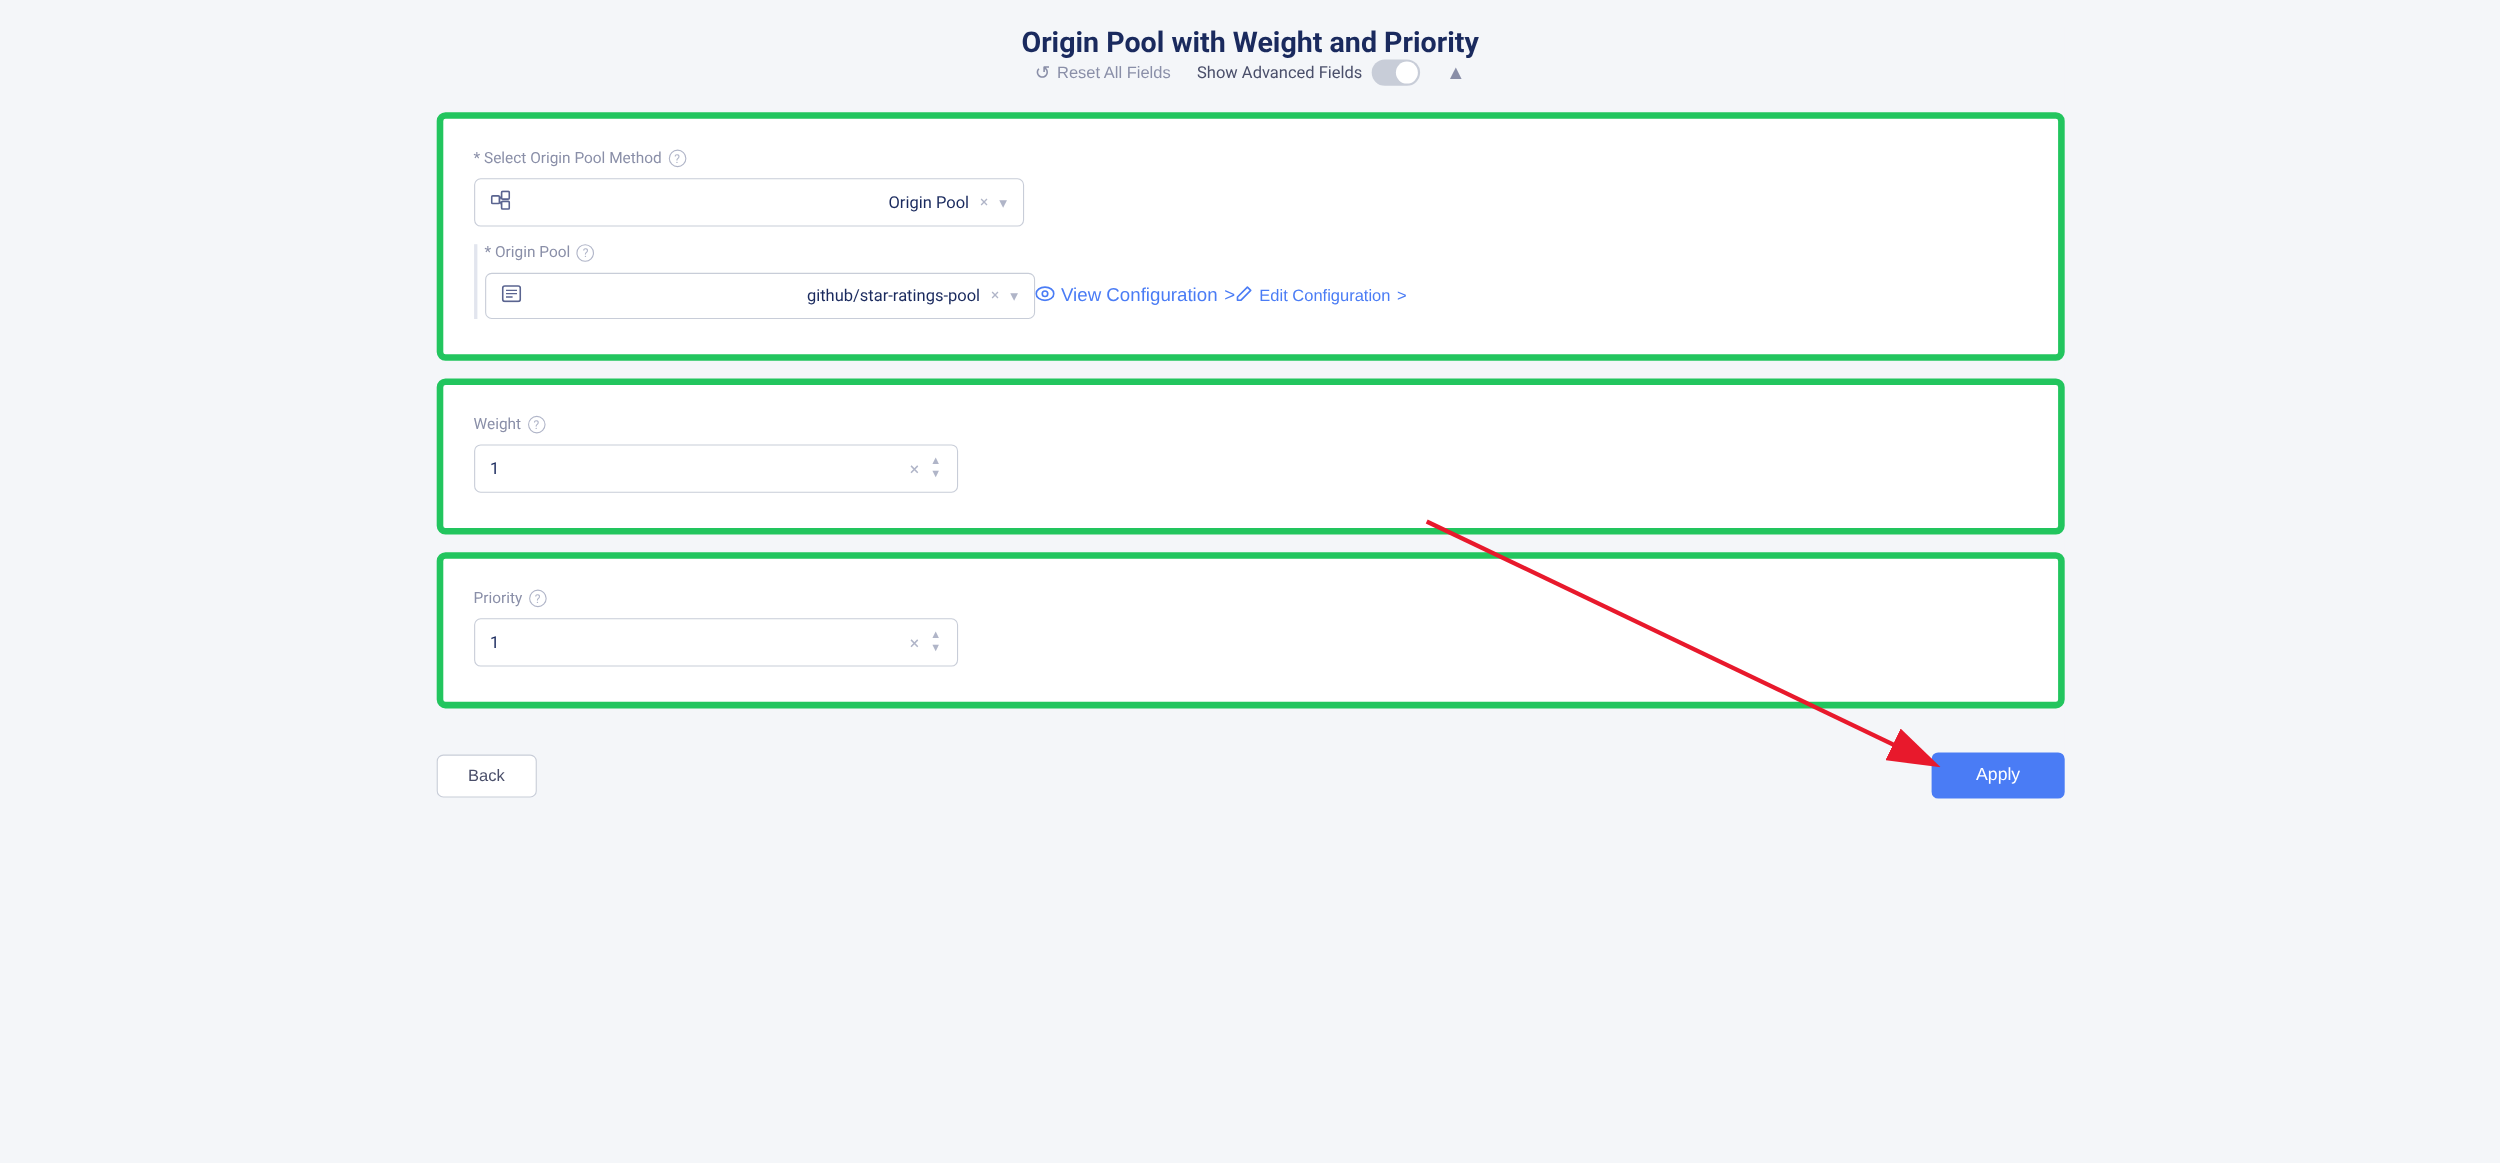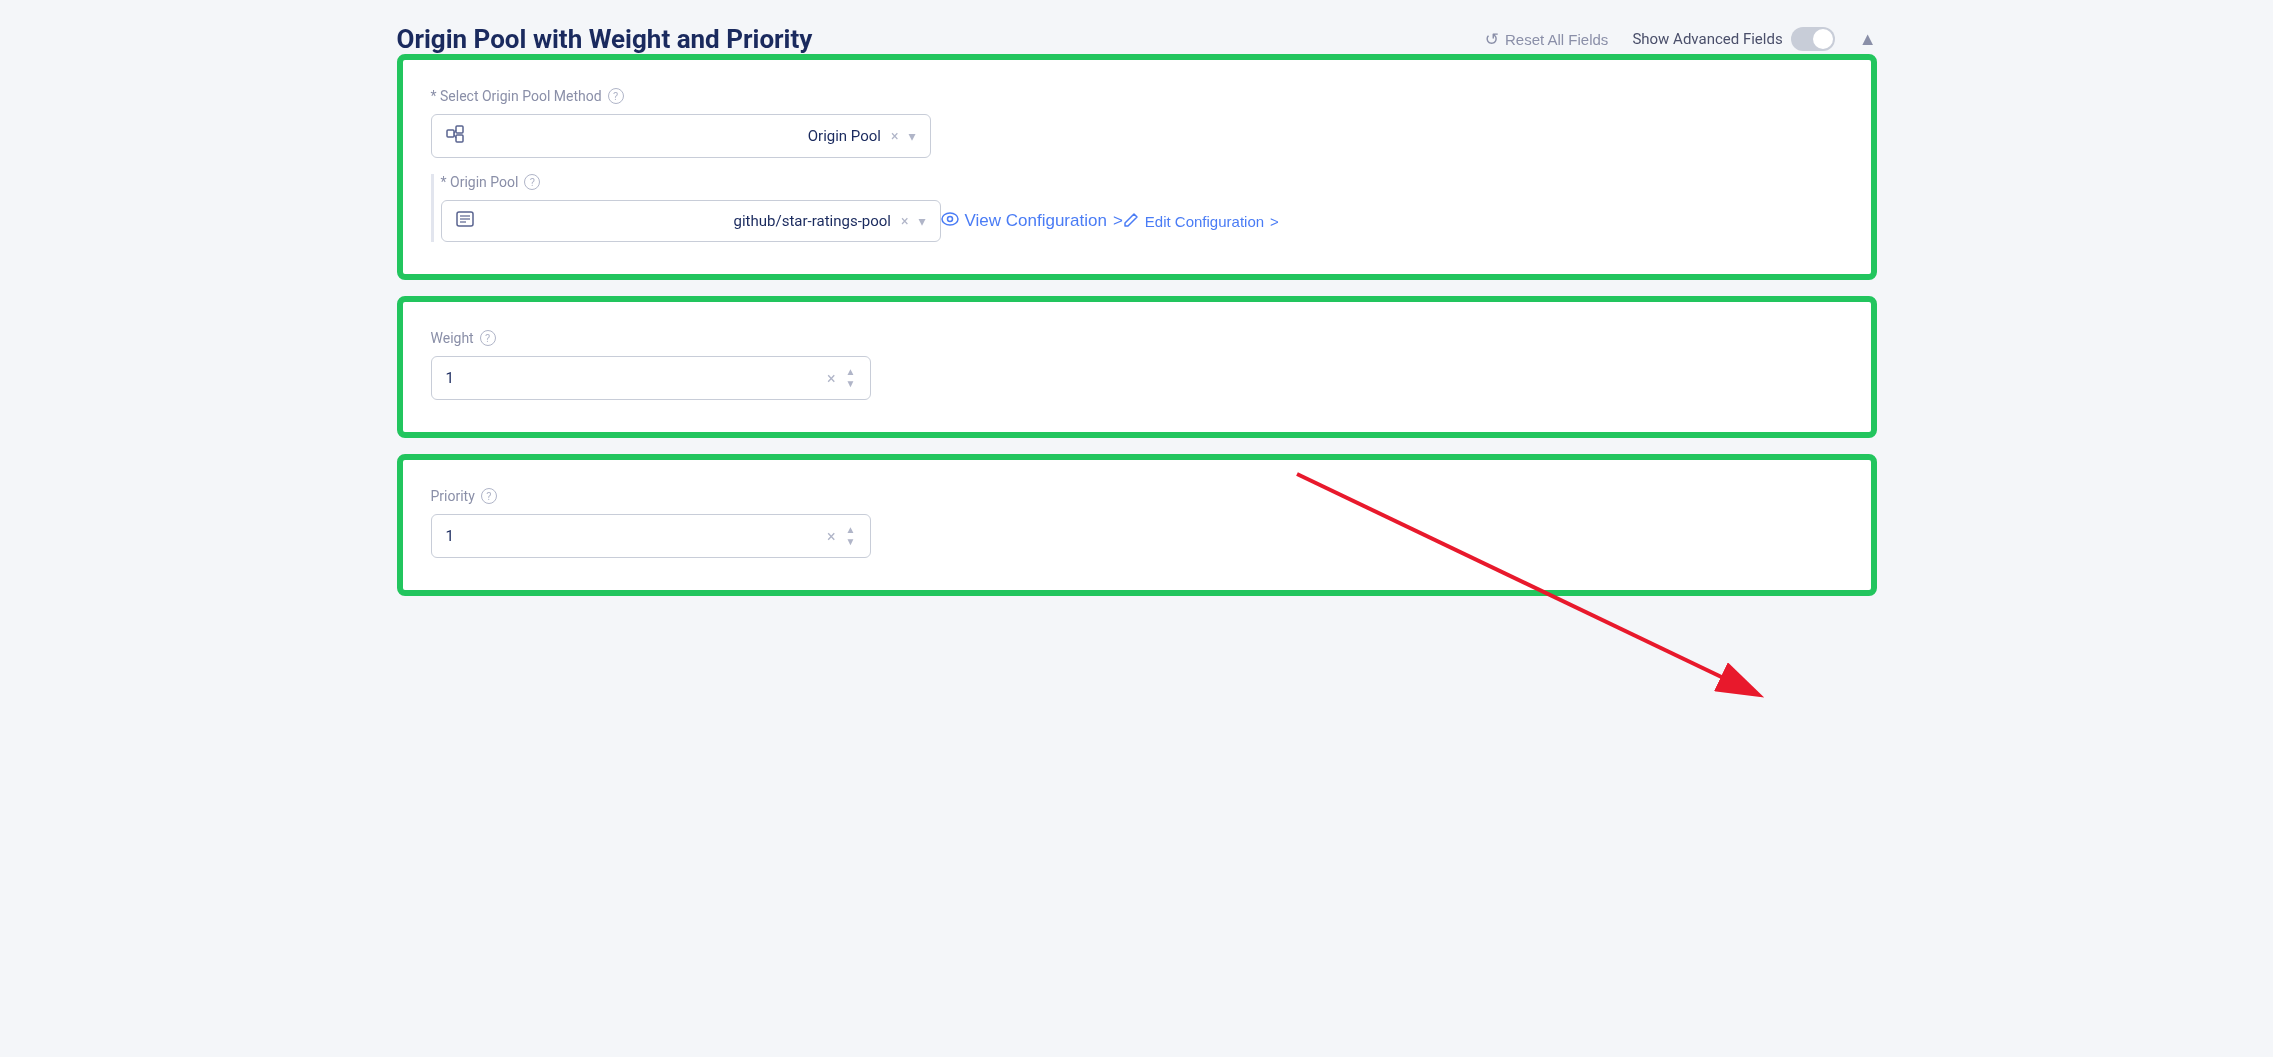"Origin Pool with Weight and" .page-header { flex-direction: none -> column; margin-bottom: none -> 24px }
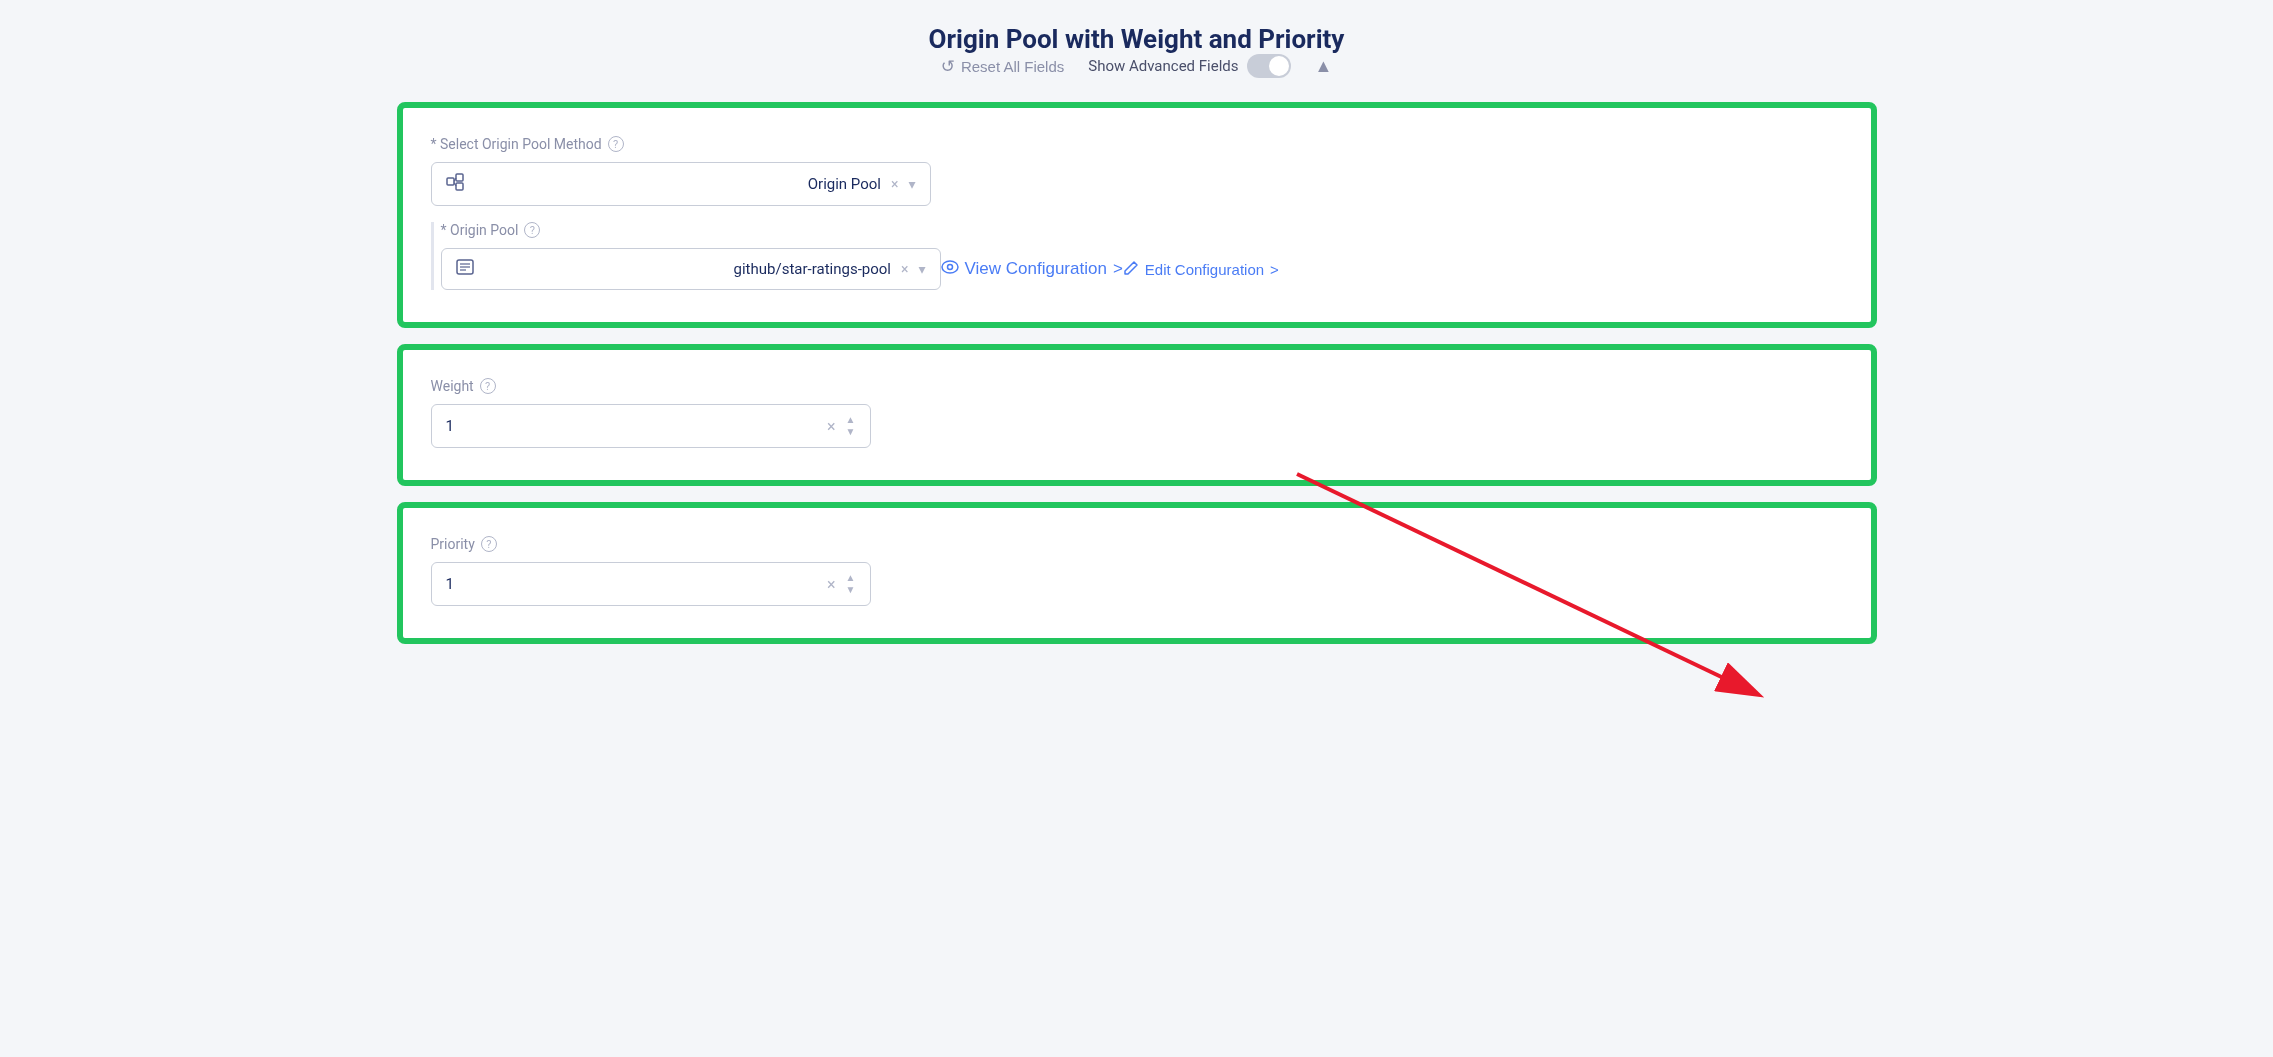"Back" div.footer { html: none -> <div> <button>Back</button> <button>Apply</button> </div> }
